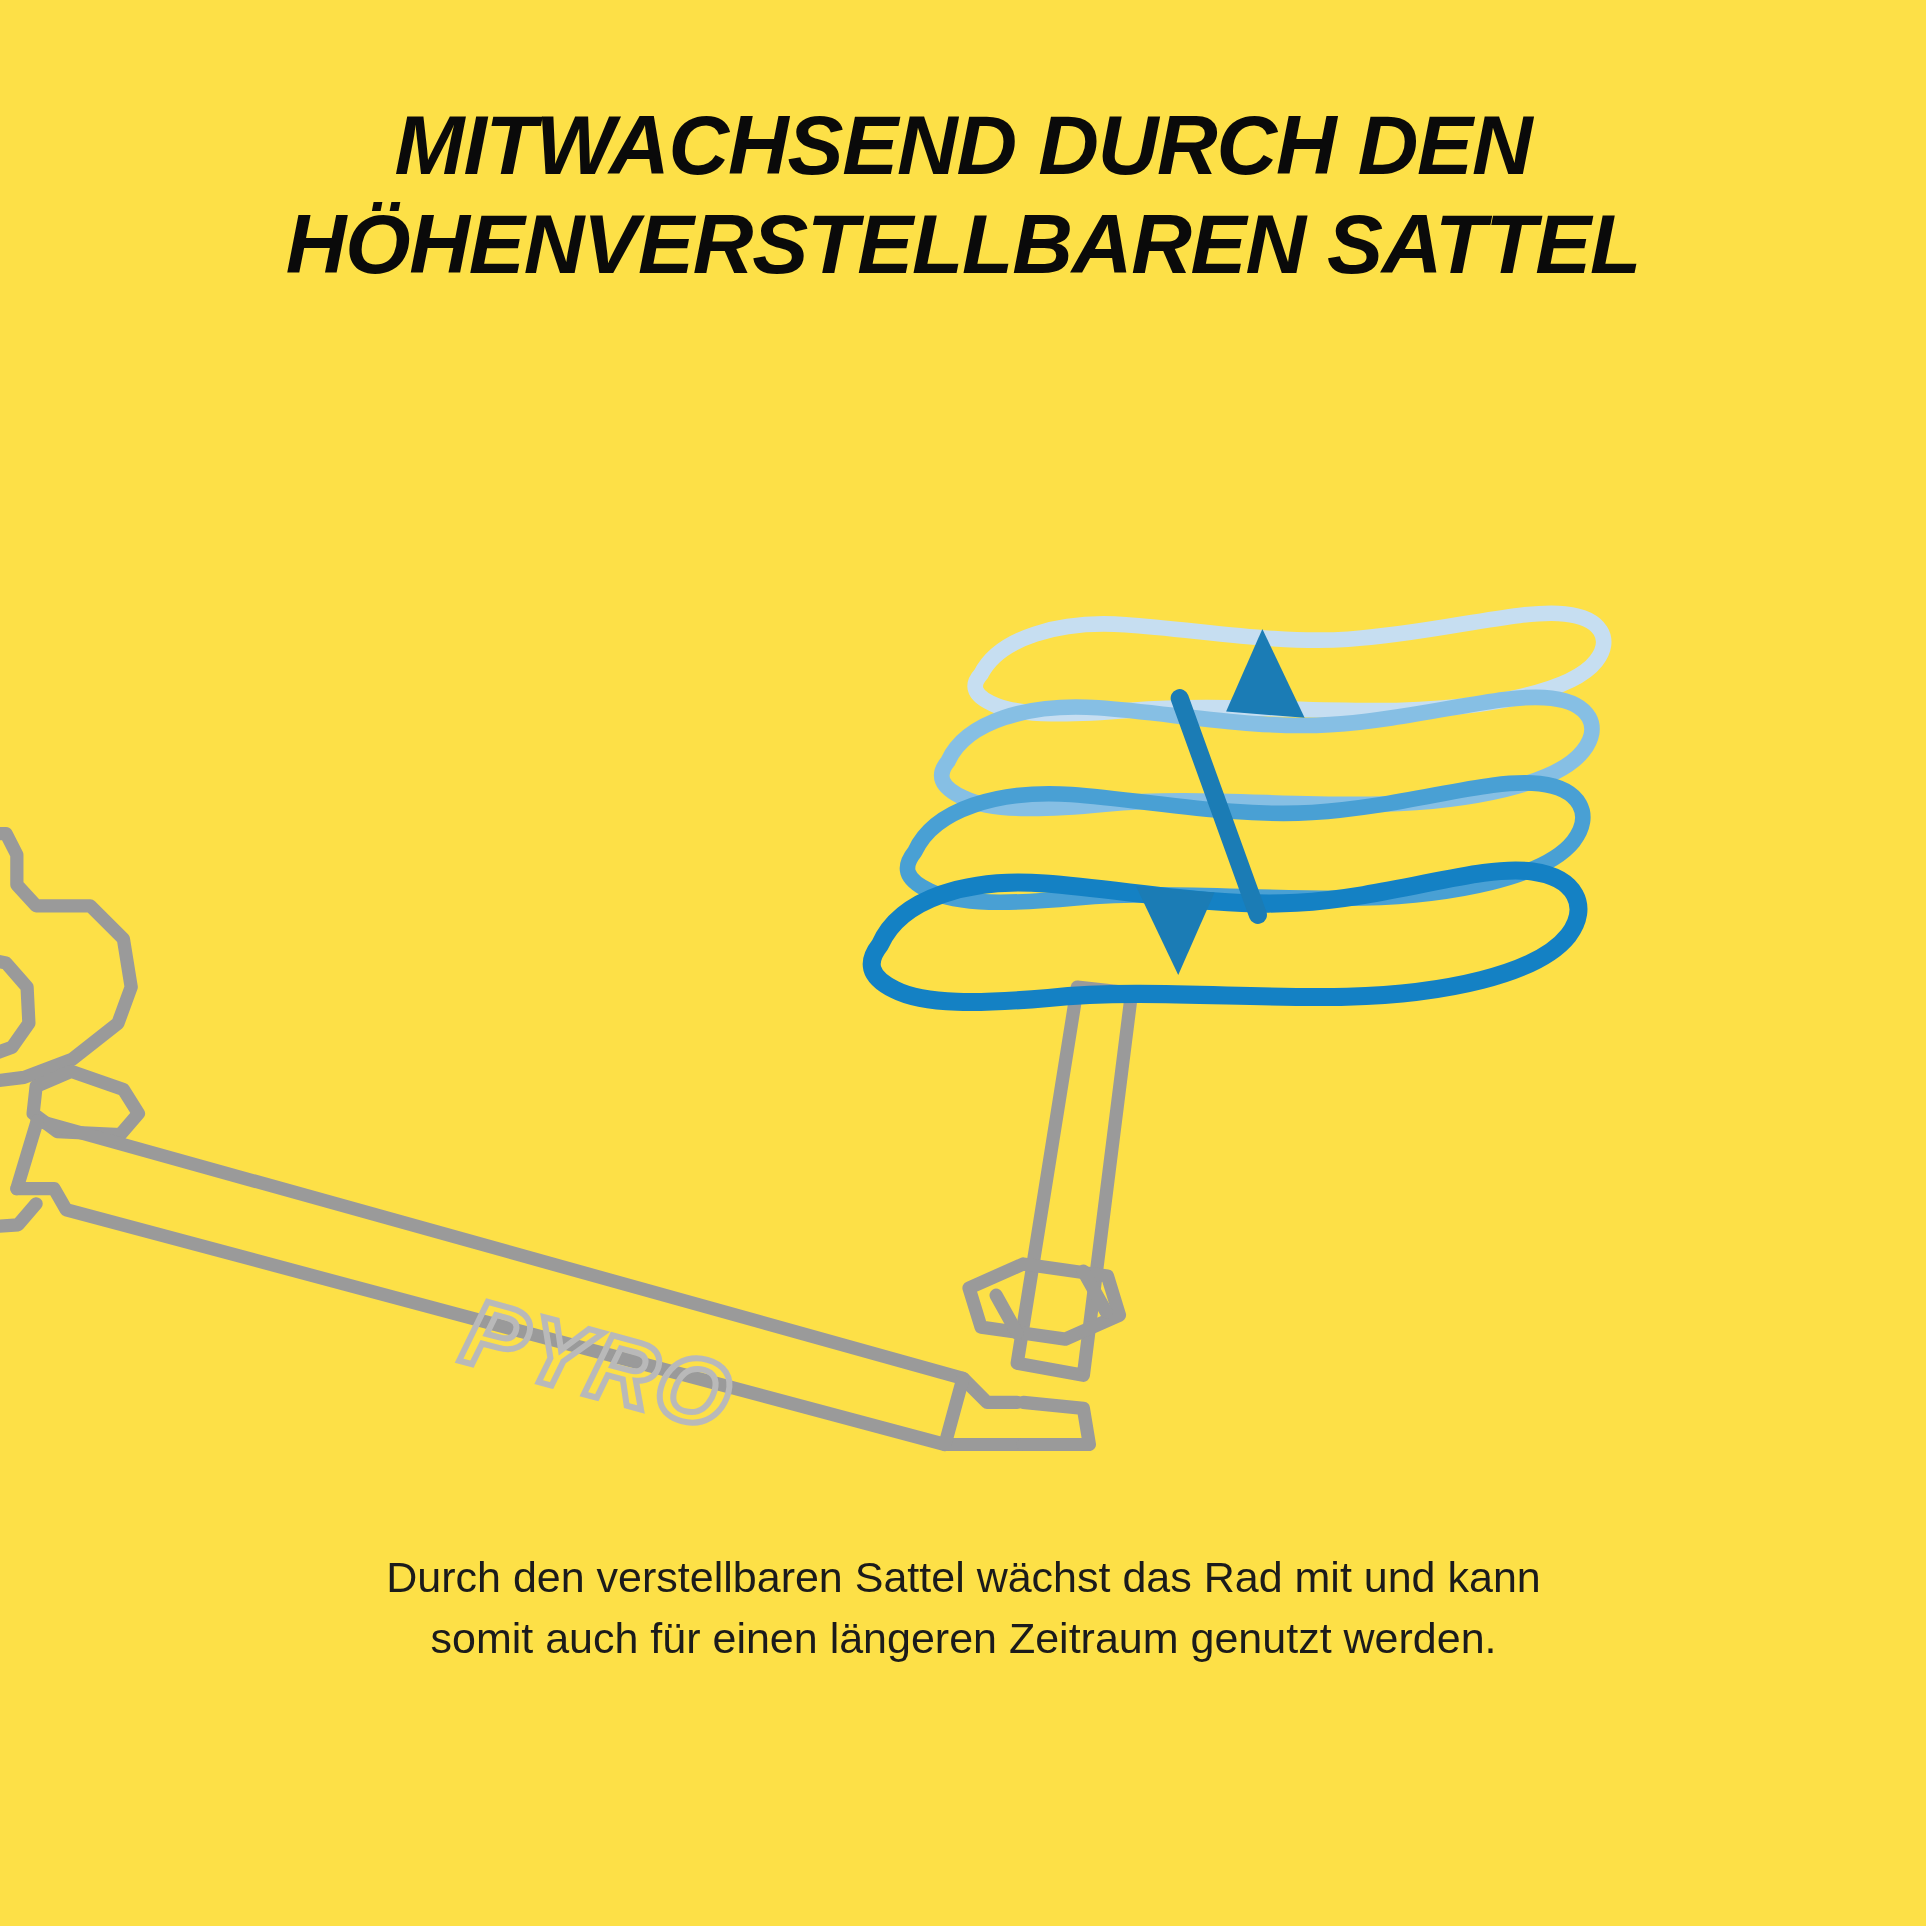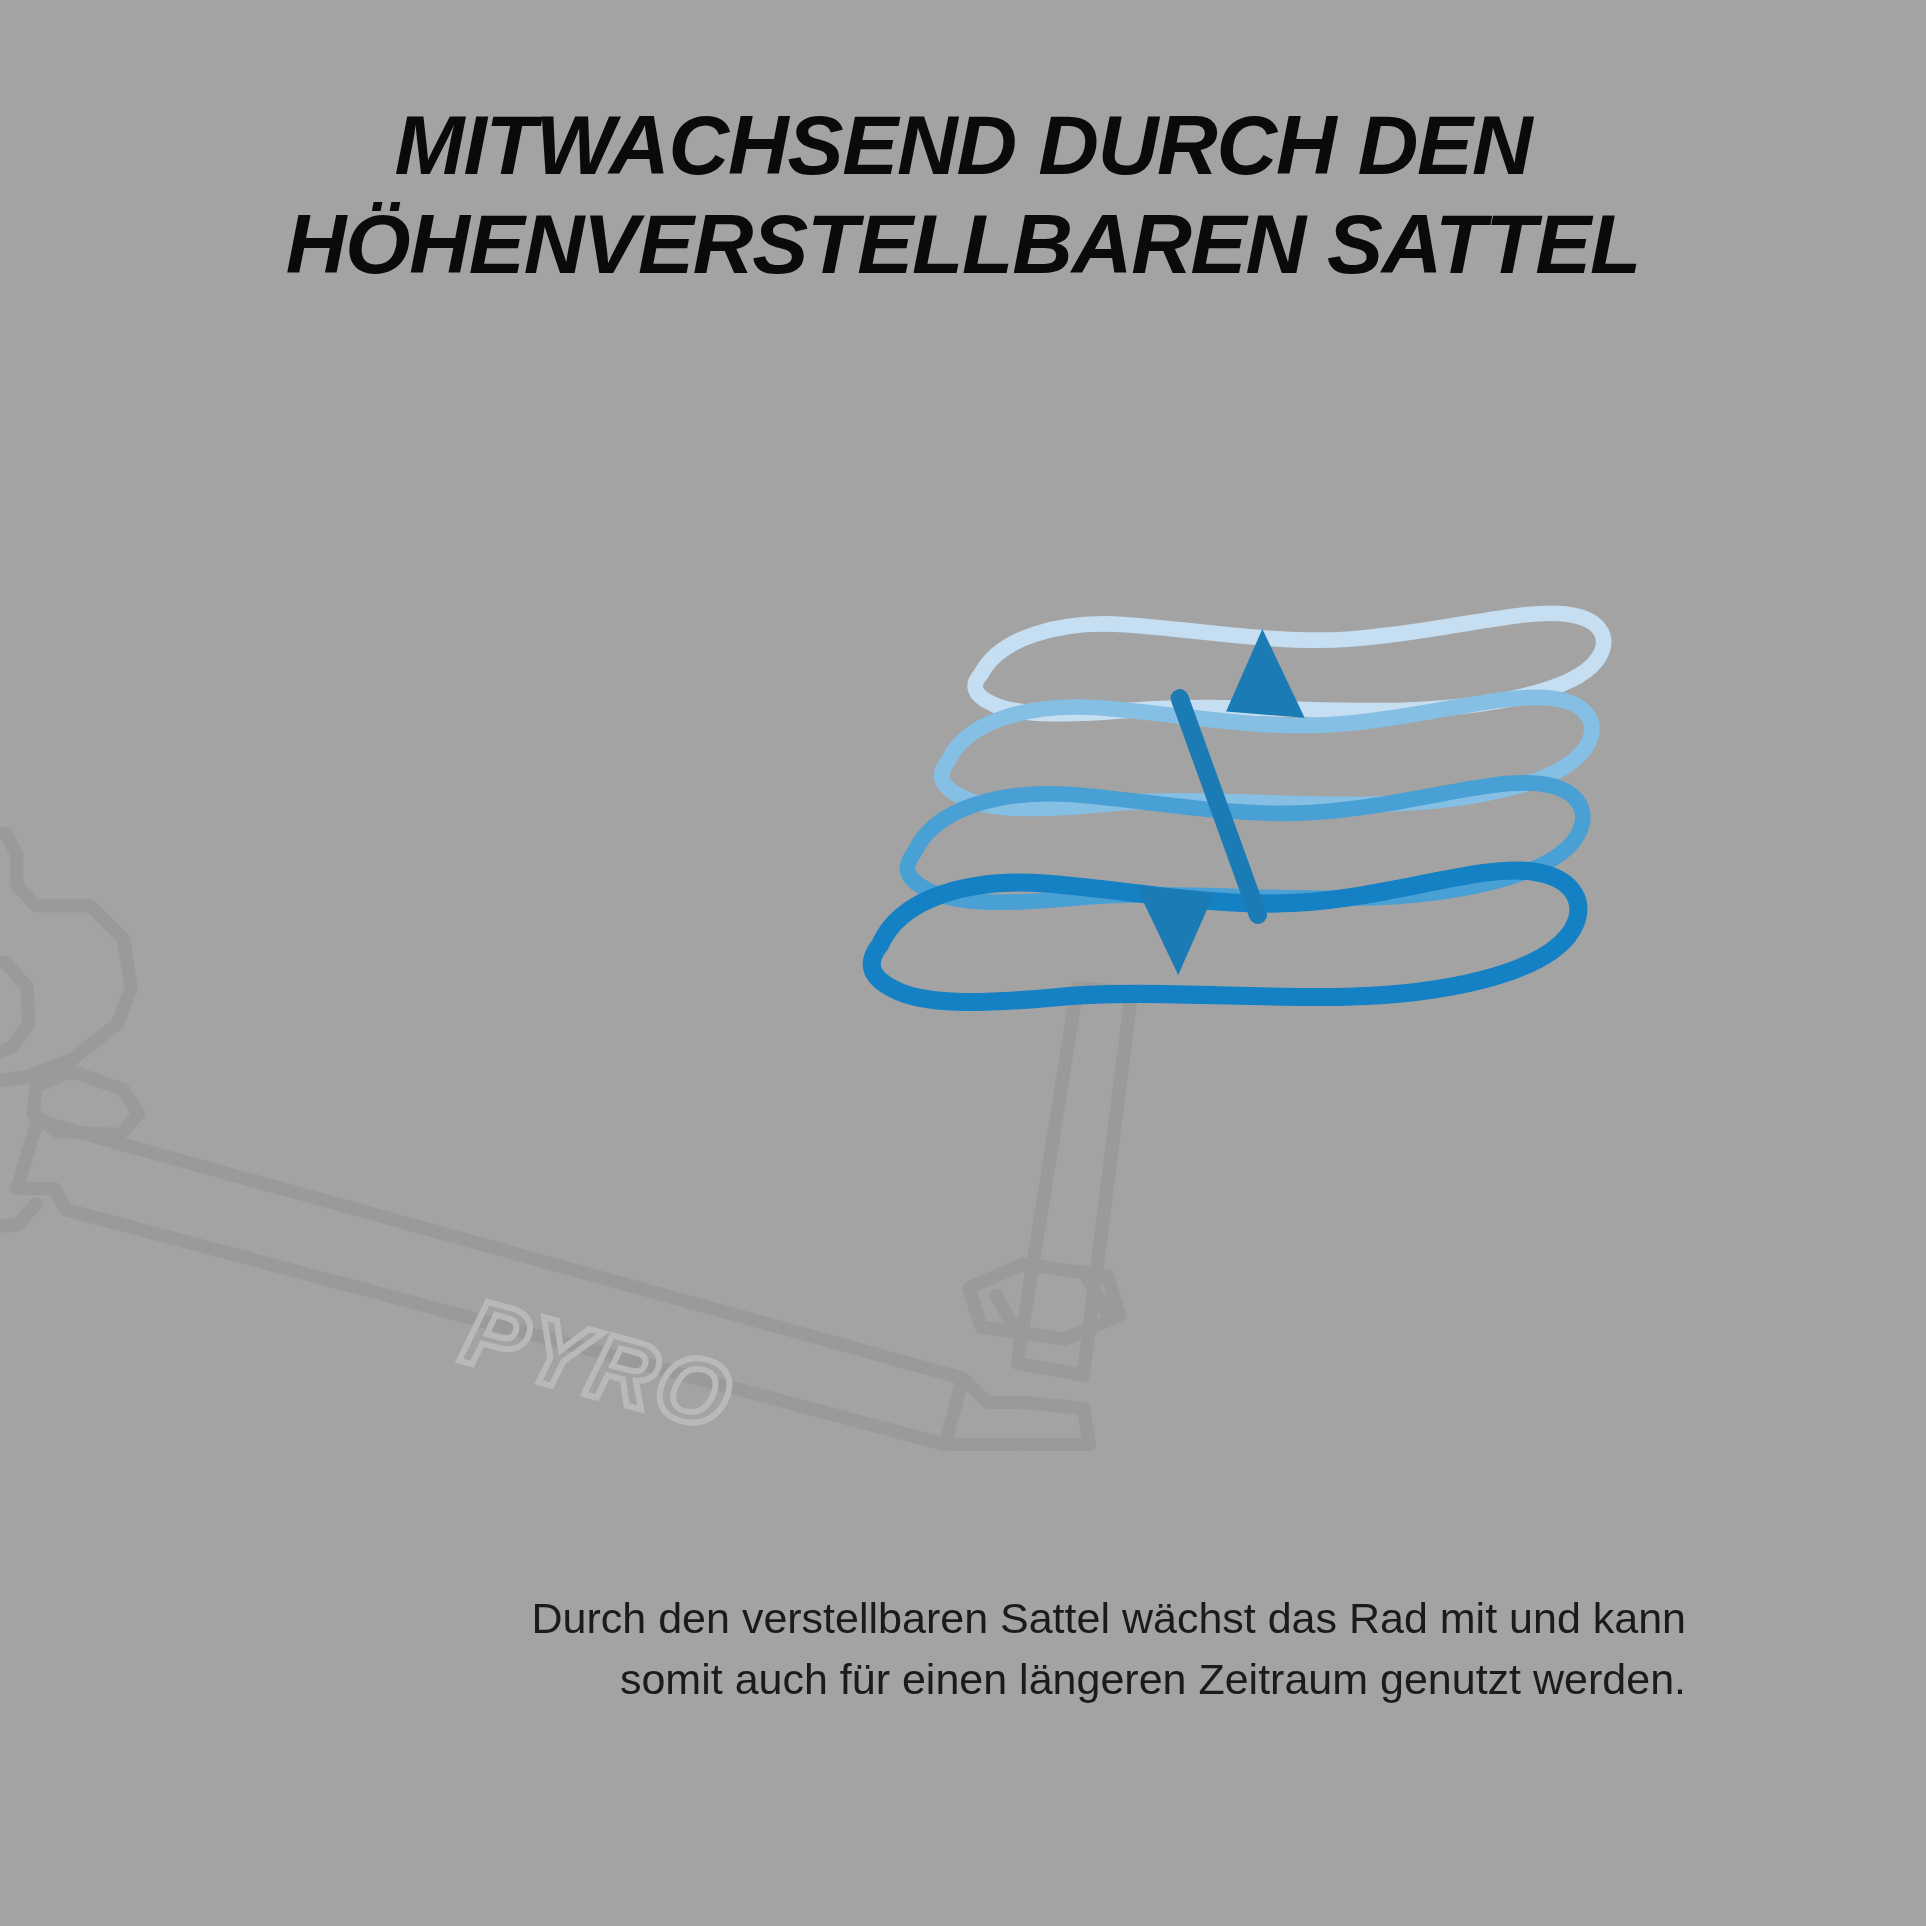"MITWACHSEND DURCH DEN" .page { background: #a3a3a3 -> #fde047 }
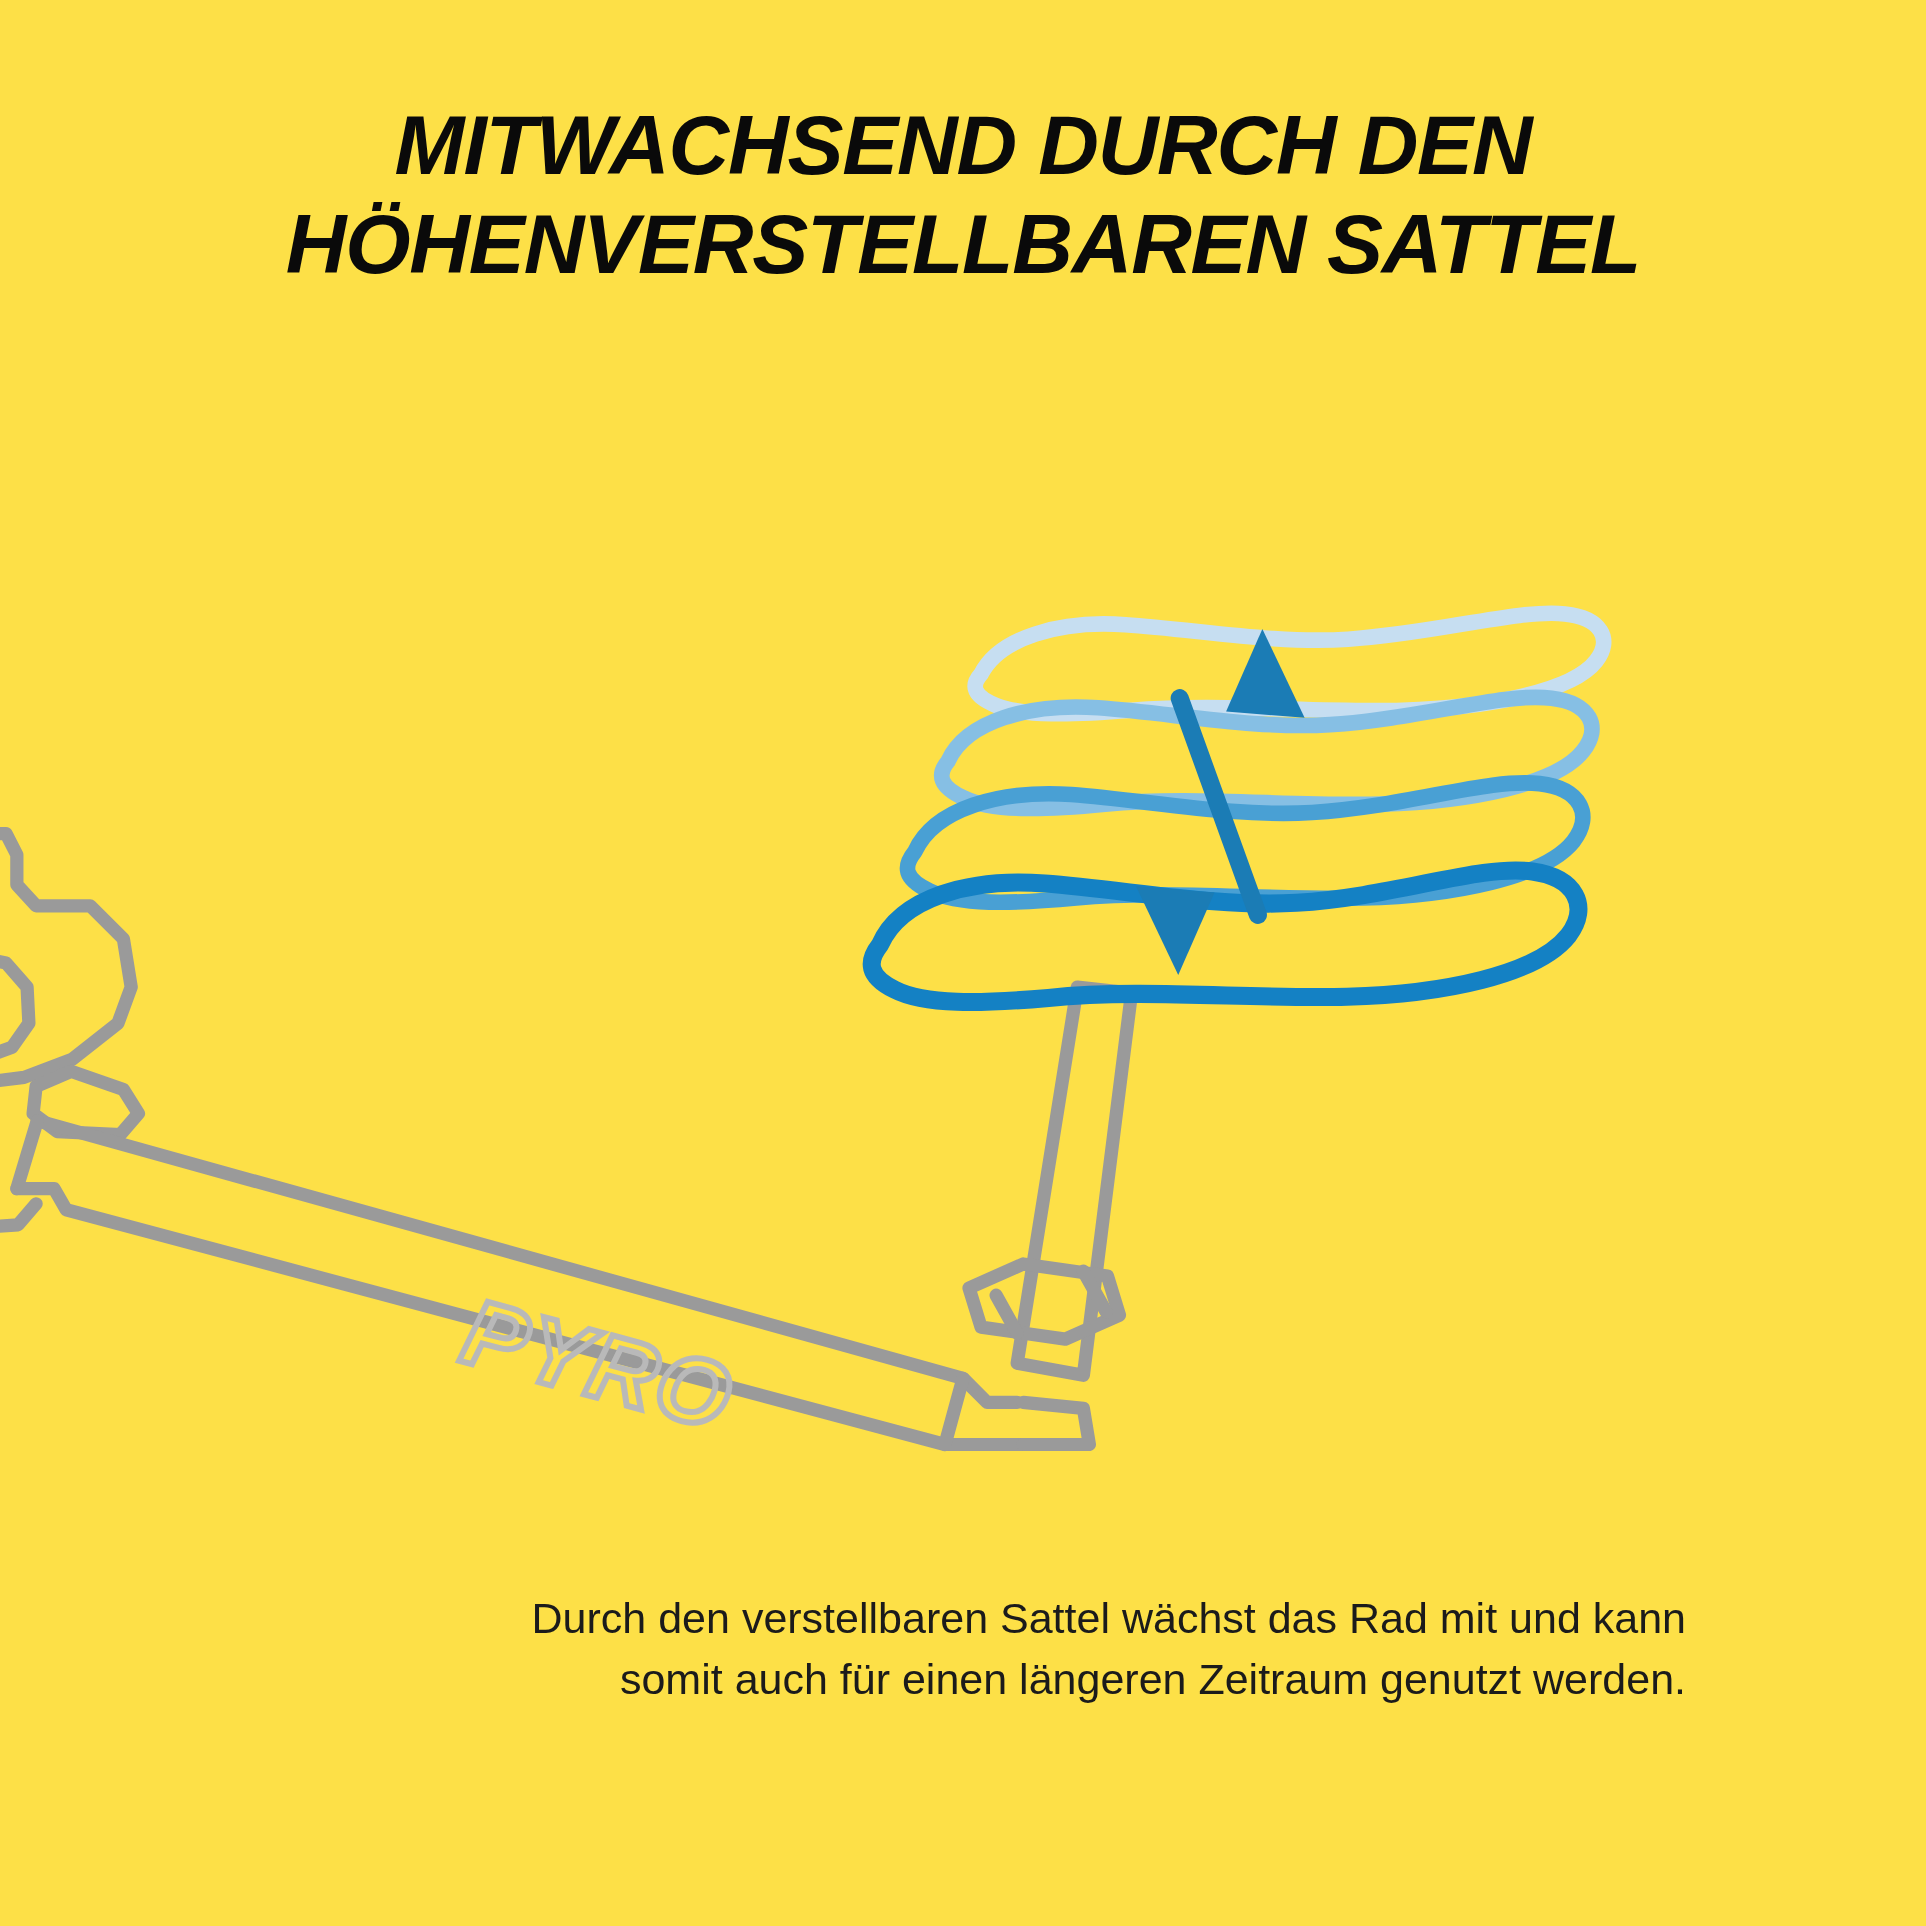"Durch den verstellbaren Sattel wächst" .caption { margin-top: 41px -> none; text-align: right -> center }
